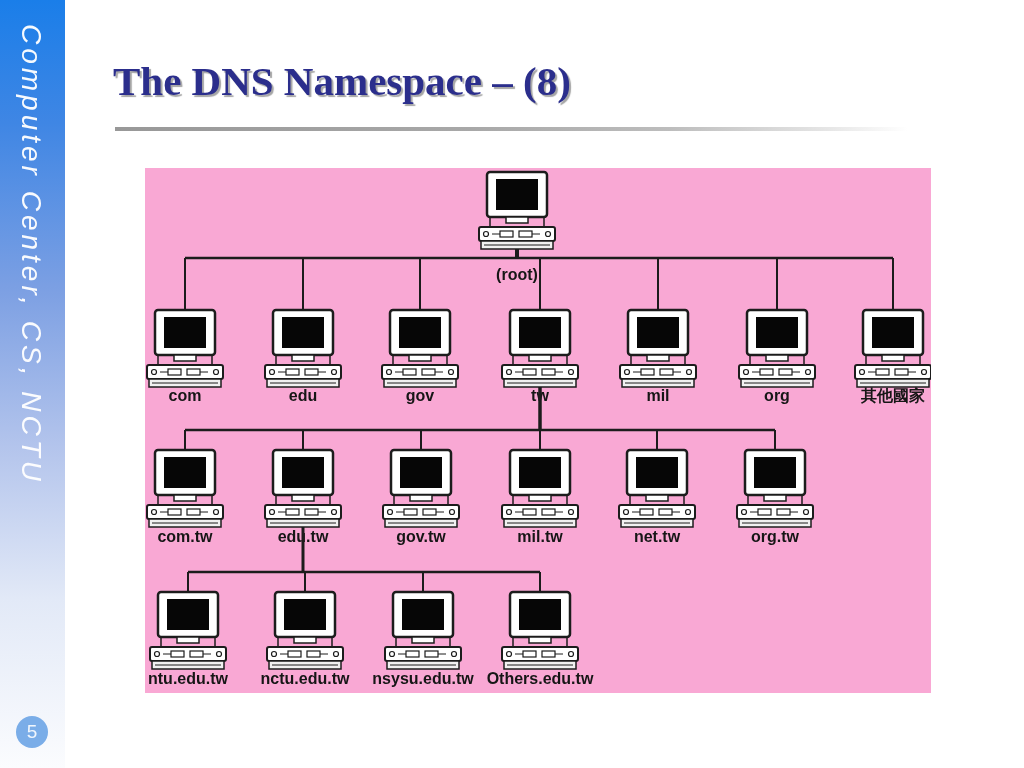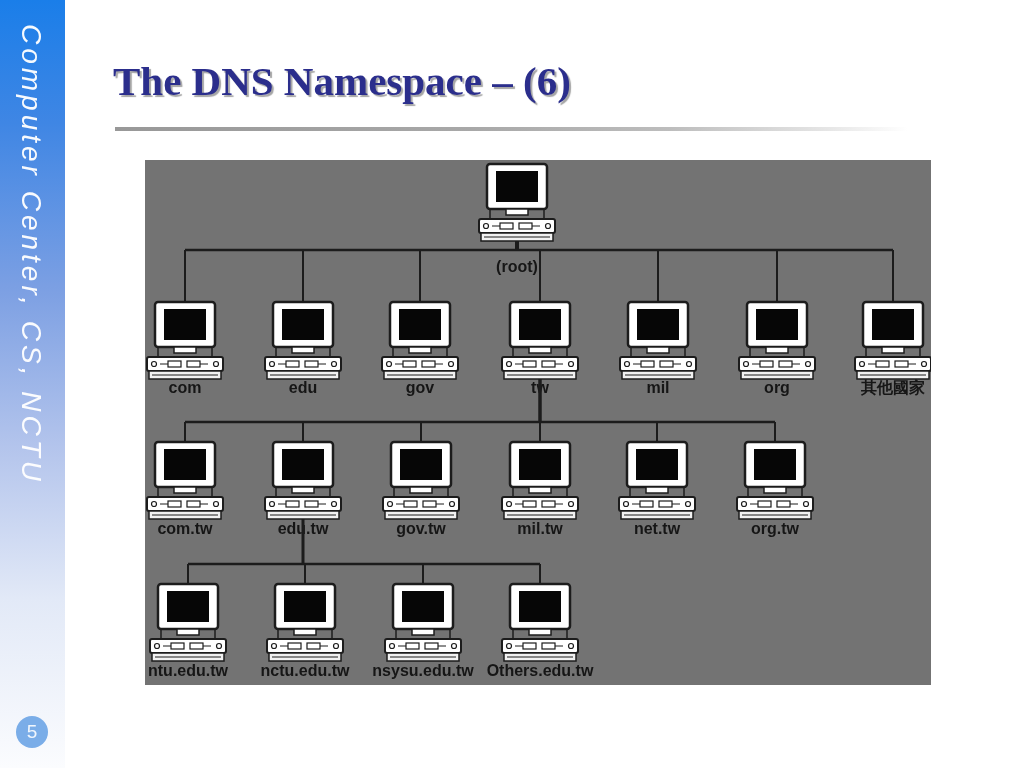"The DNS Namespace – (6)" h1.slide-title { text: 6 -> 8 }
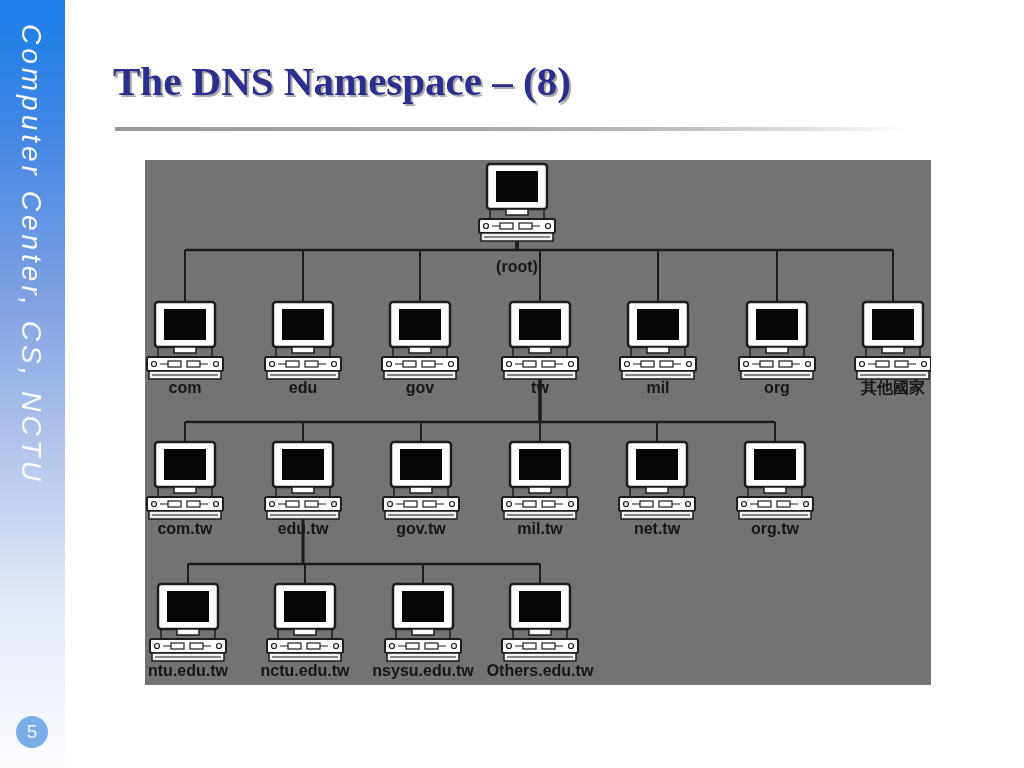"(root)" .diagram-panel { background: #737373 -> #f9a8d4; top: 160px -> 168px }
